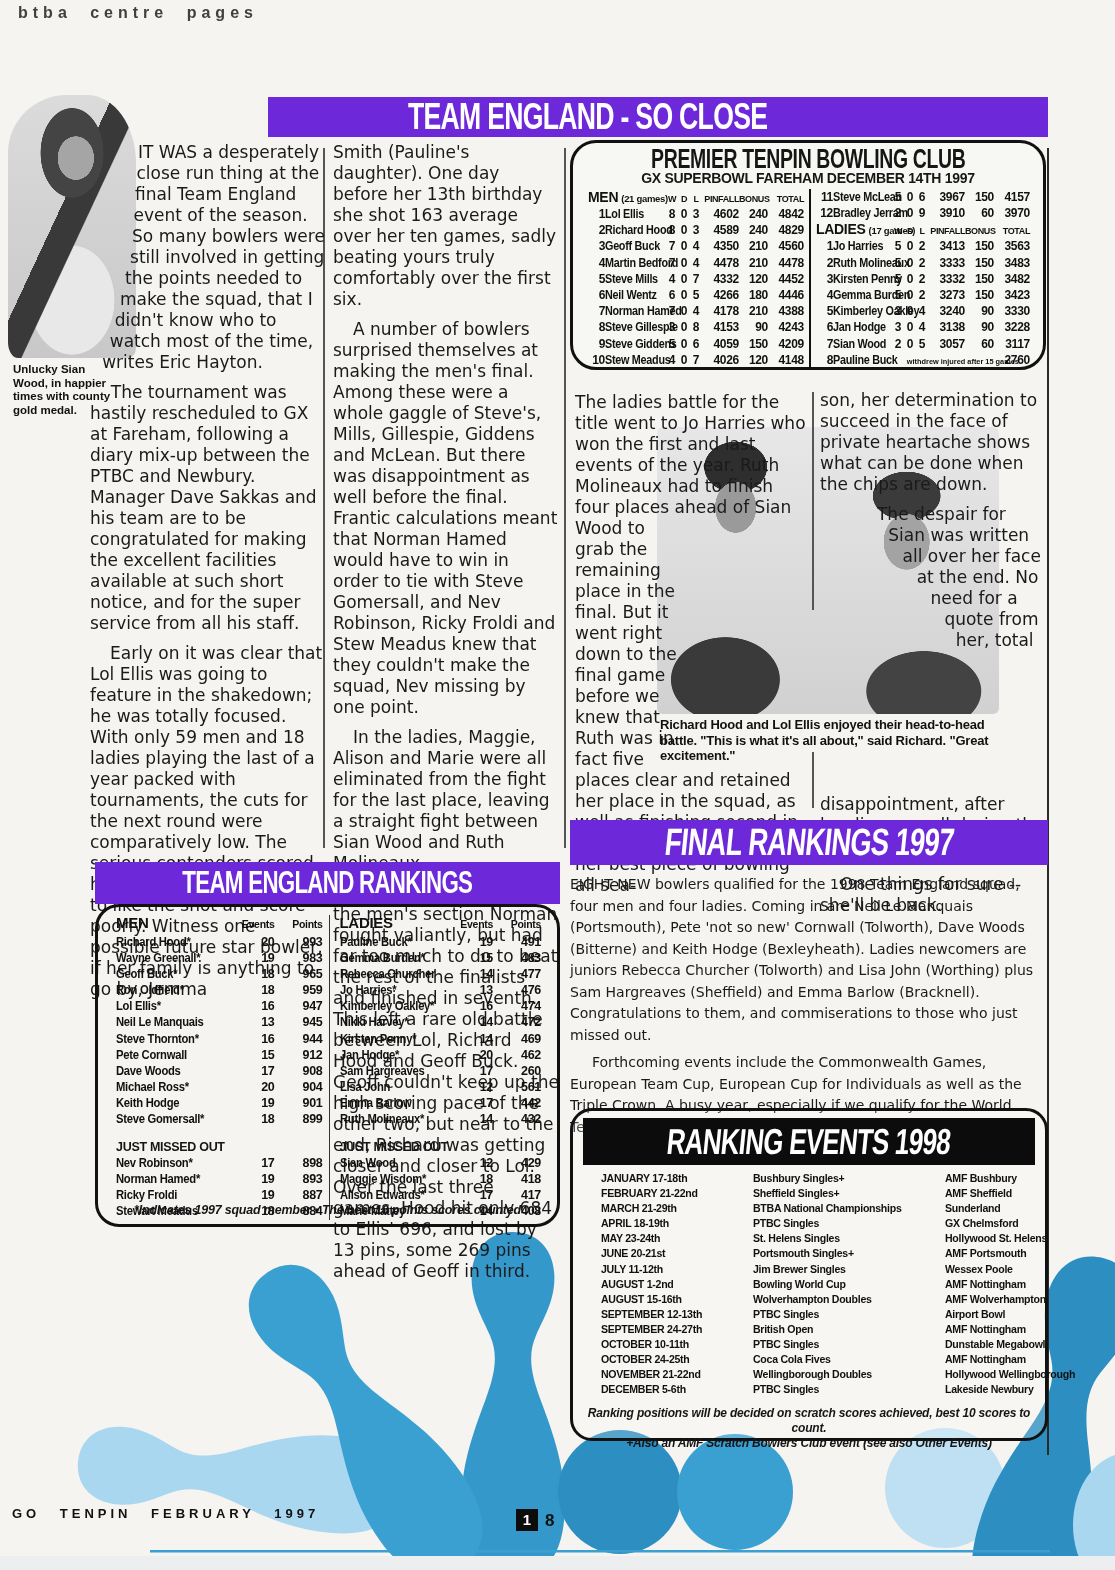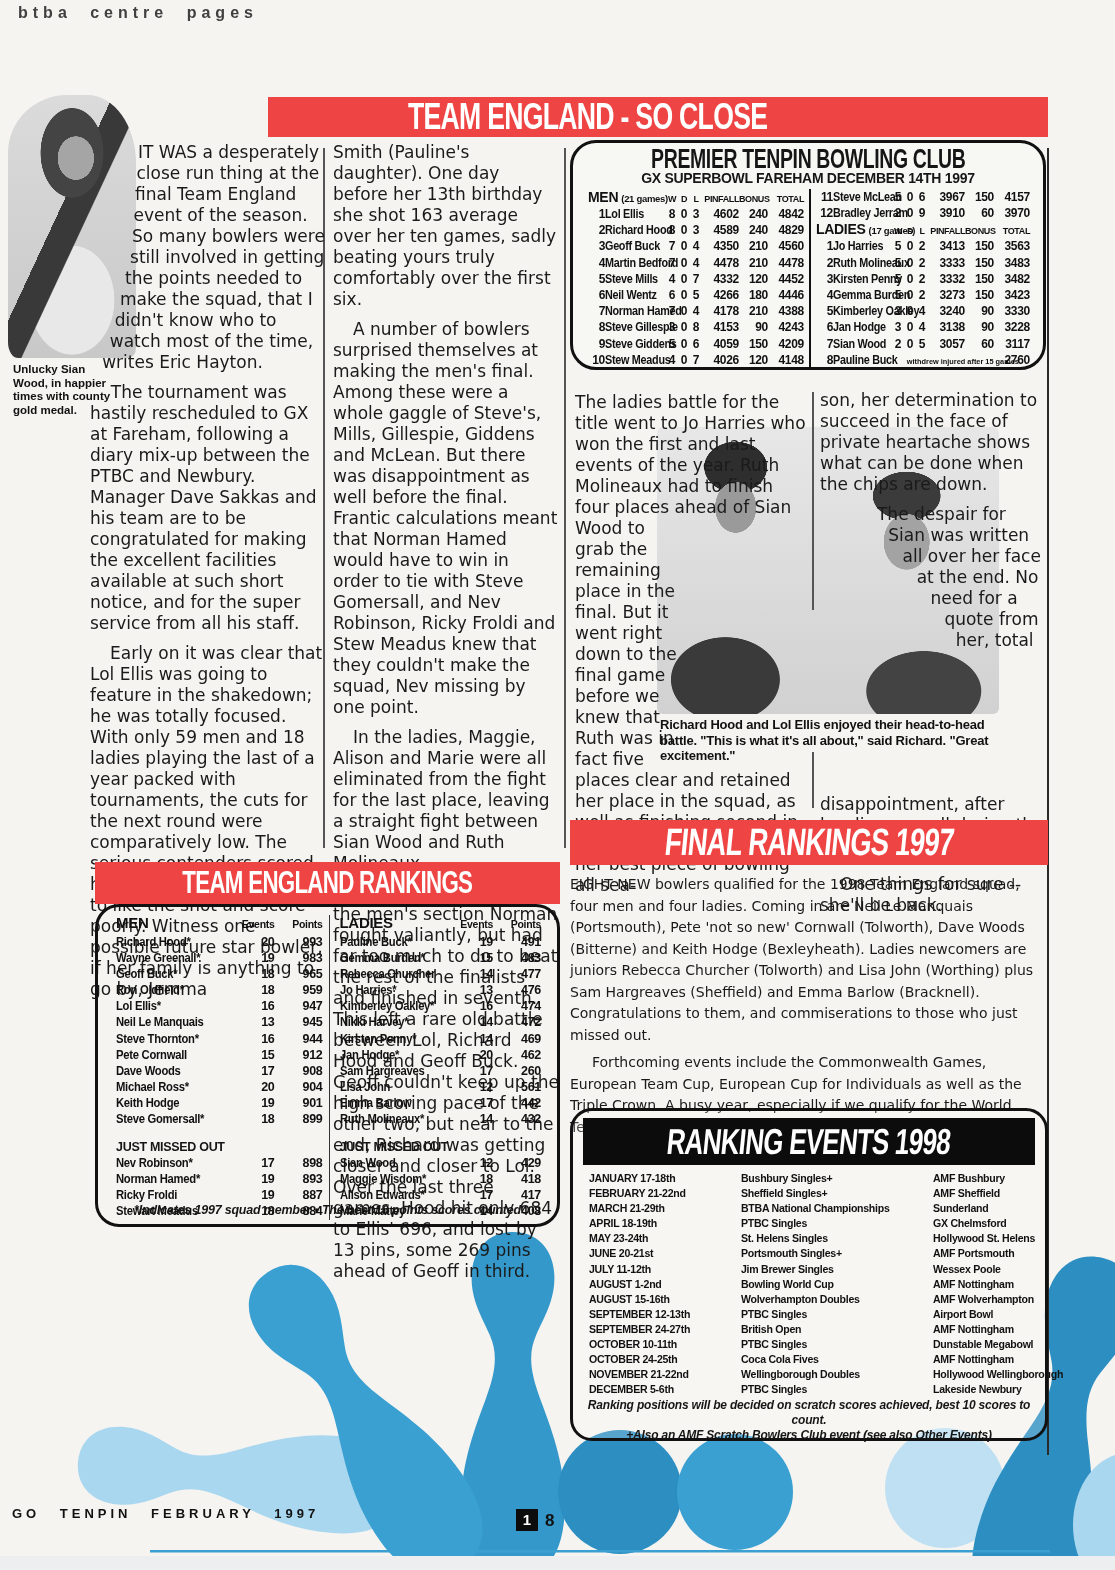"TEAM ENGLAND - SO CLOSE" .bar { background: #ef4444 -> #6d28d9 }
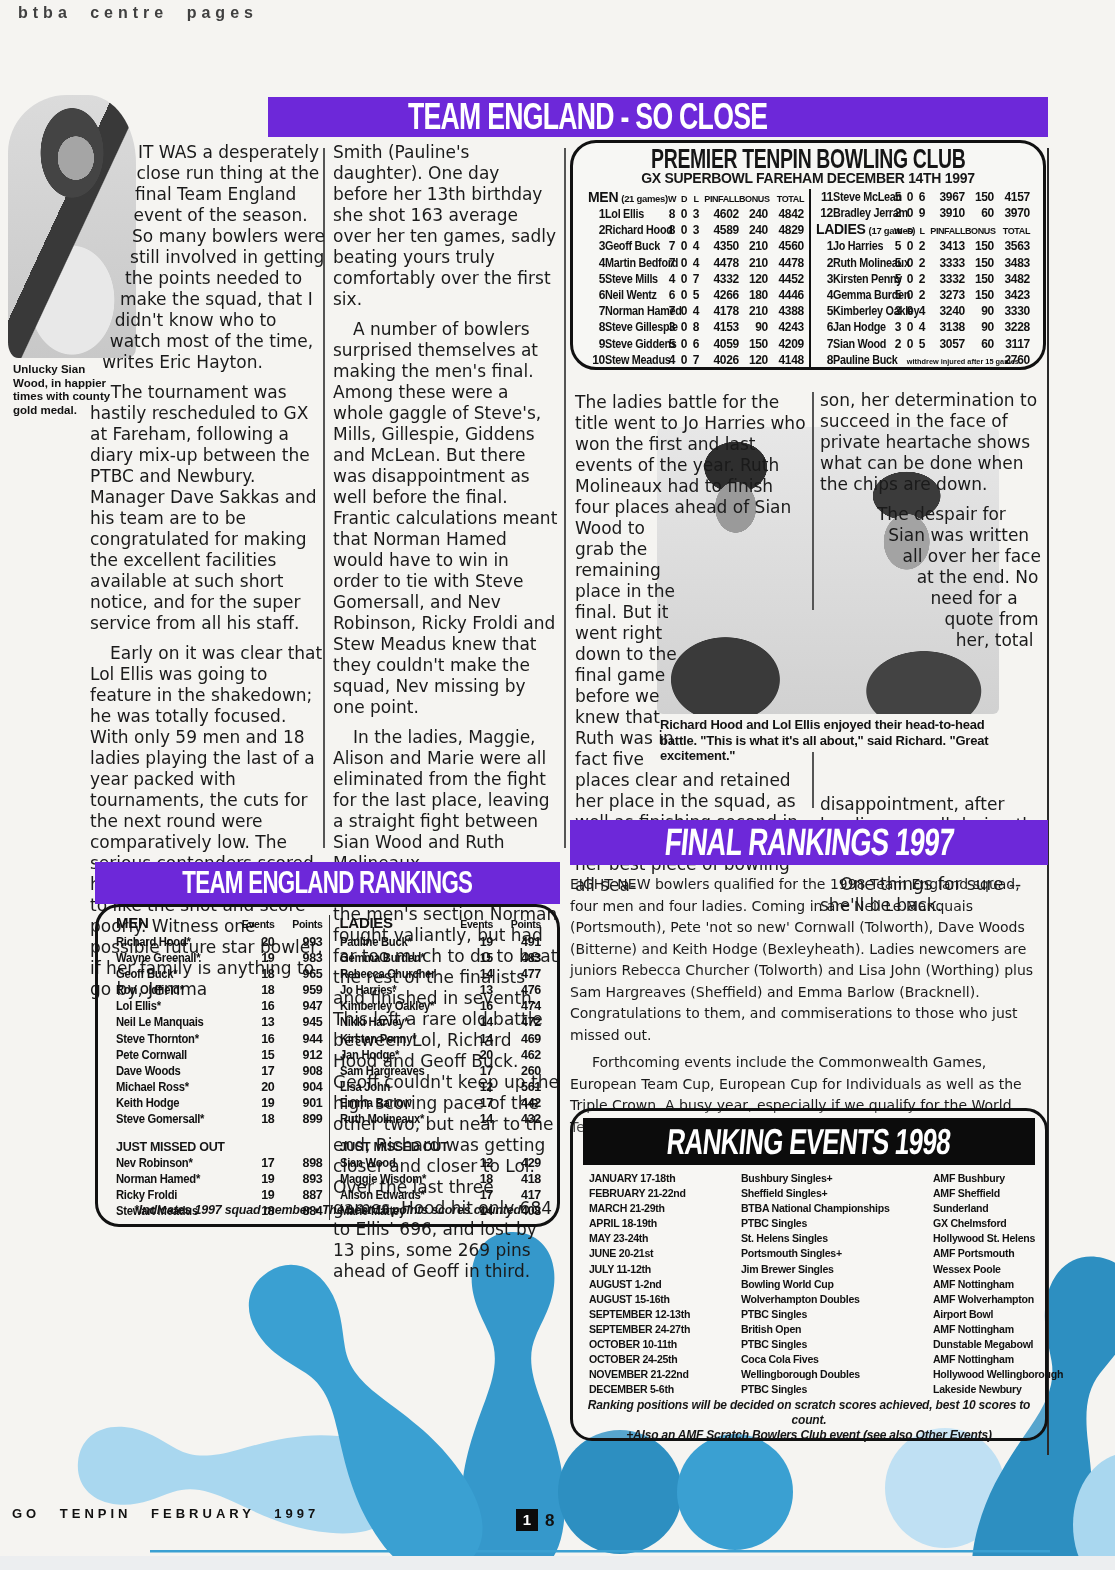"JANUARY 17-18th" .ev-rows { padding: 2px 8px 0 16px -> 2px 8px 0 28px }
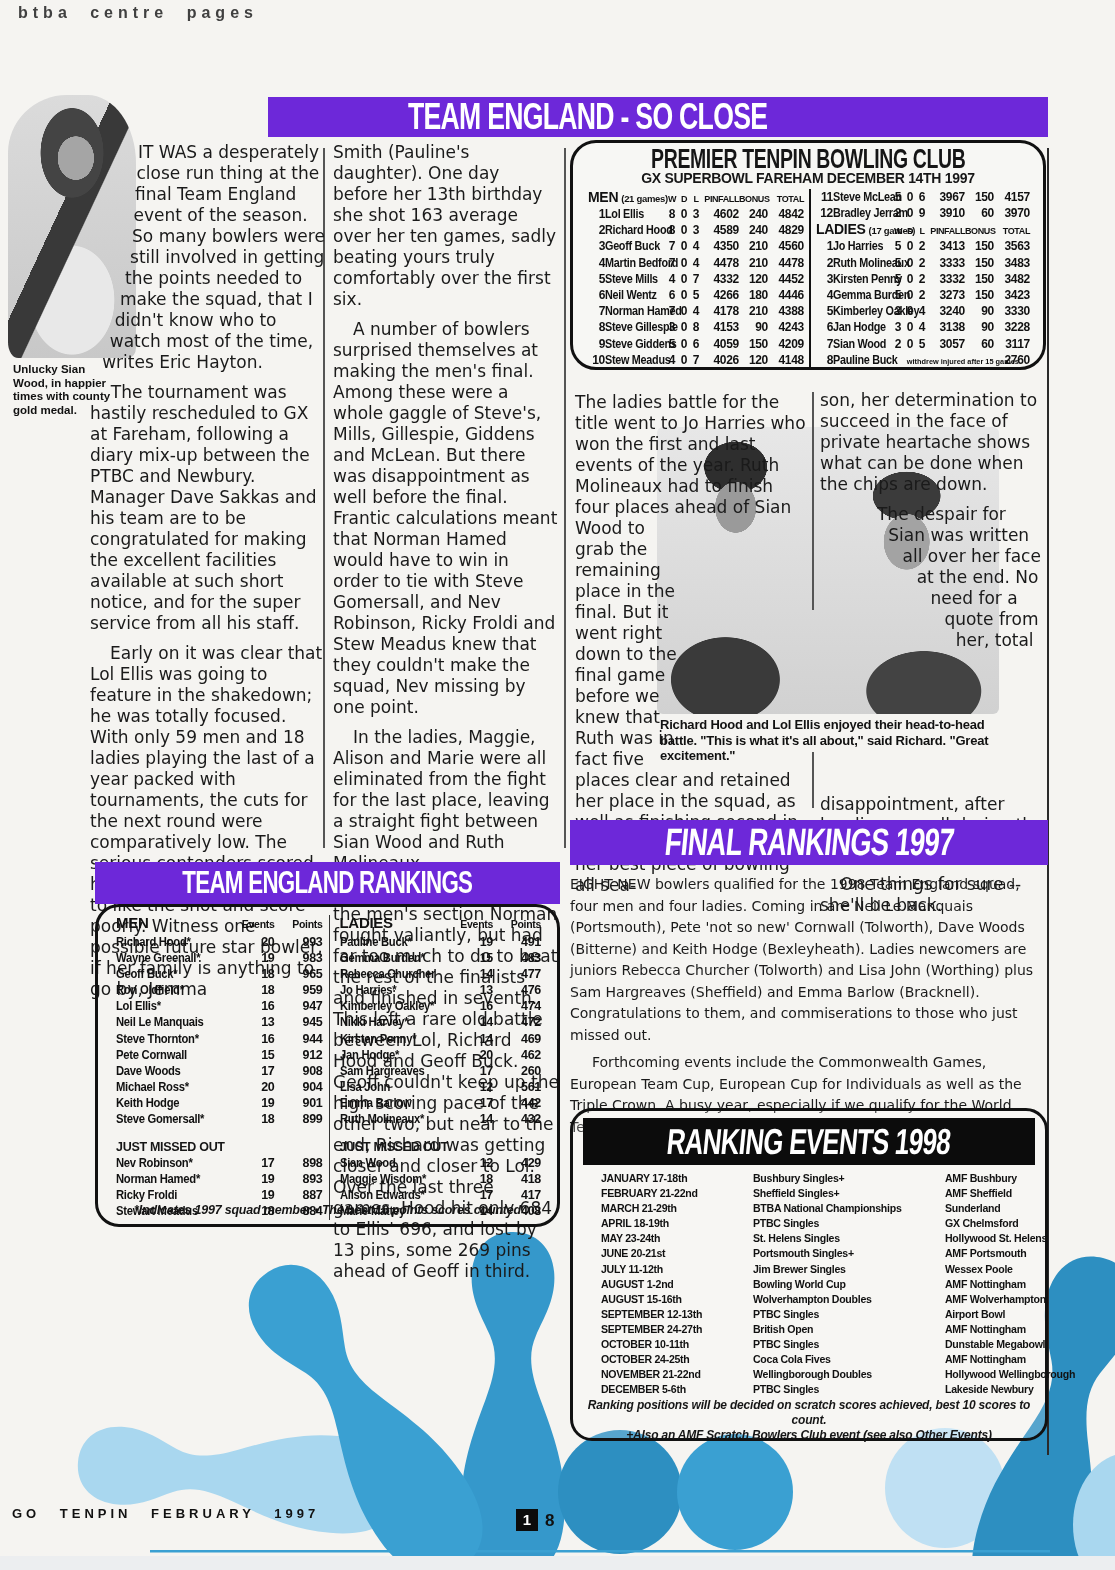"Ranking positions will be decided" .ev-foot { margin-top: 1px -> 9px }
